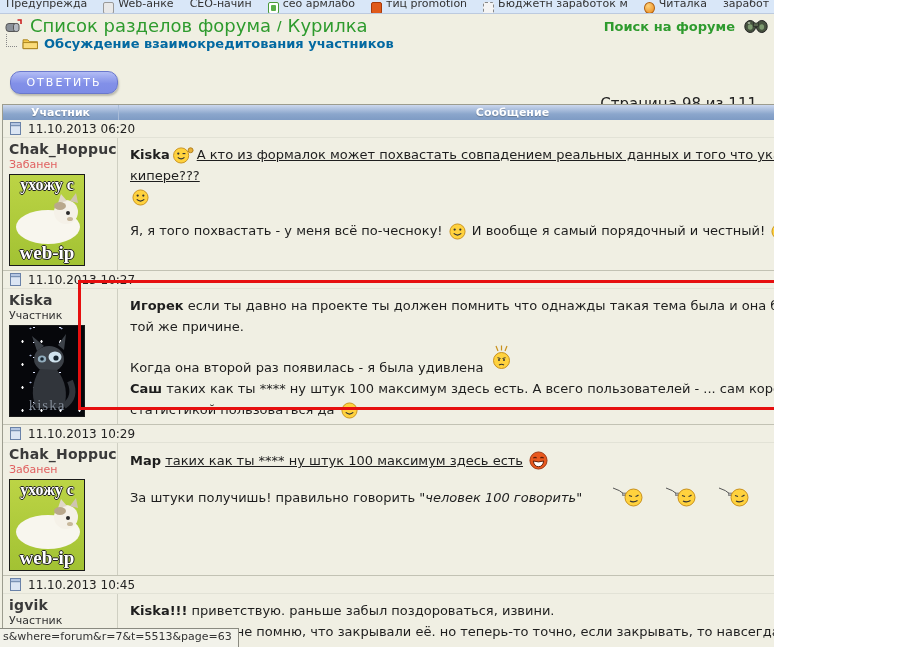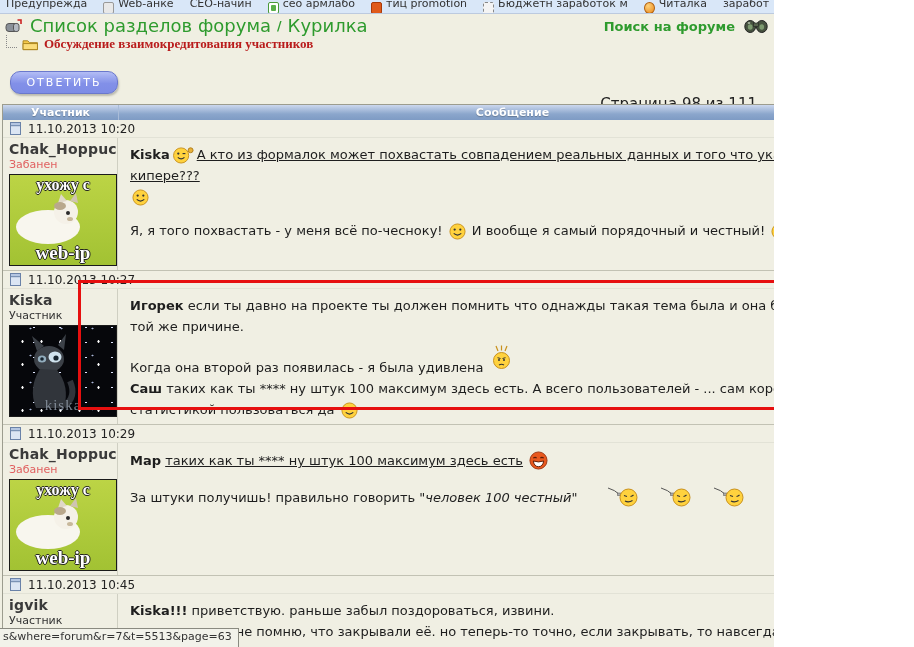"Обсуждение взаимокредитования участников" .thread-title { color: #b91c1c -> #0369a1; font-family: Liberation Serif, serif -> none }
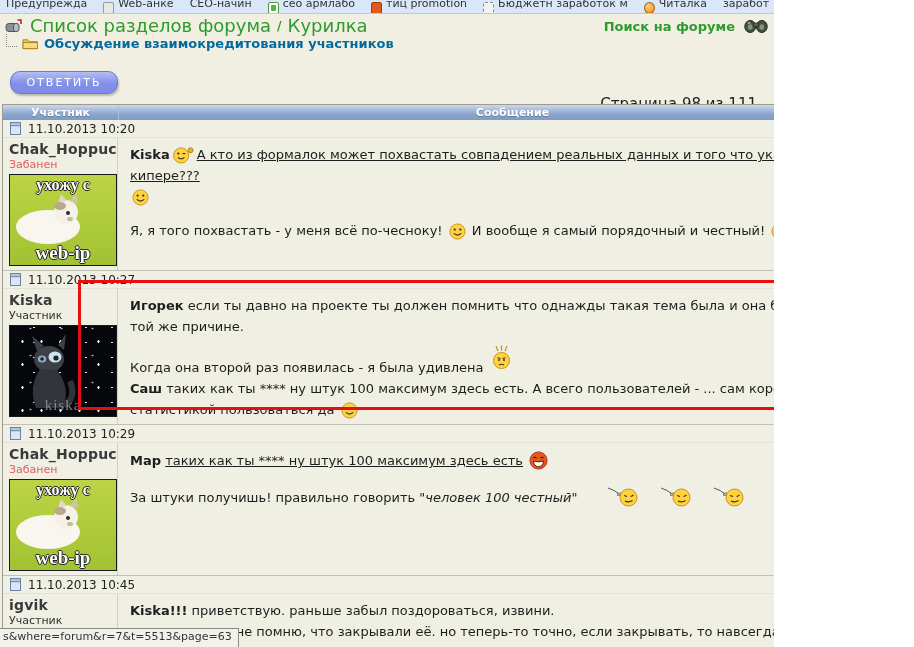"11.10.2013 10:20" span.datetxt { text: 10:20 -> 06:20 }
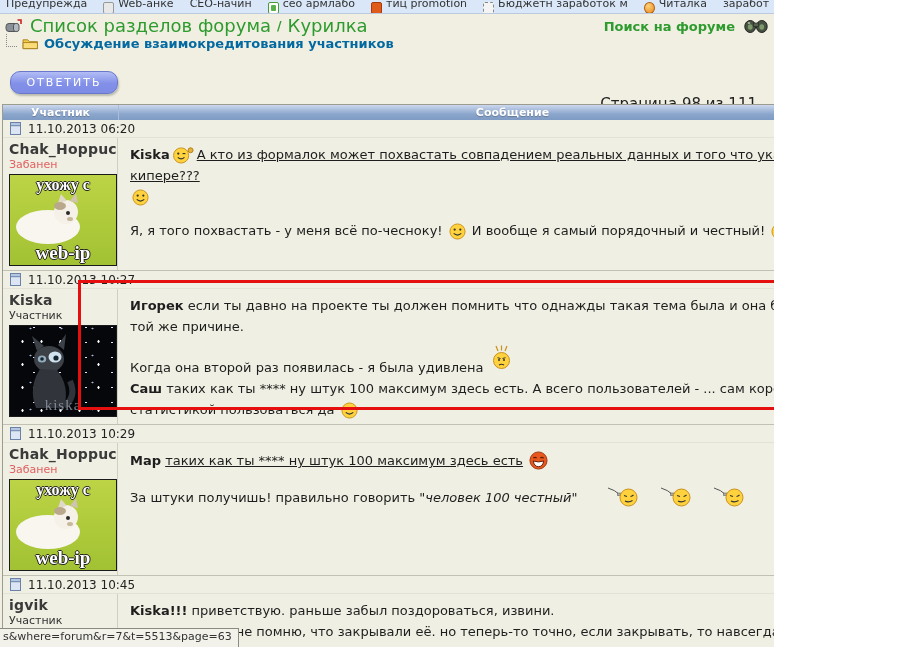"ухожу с" .avatar { padding-left: 32px -> none }
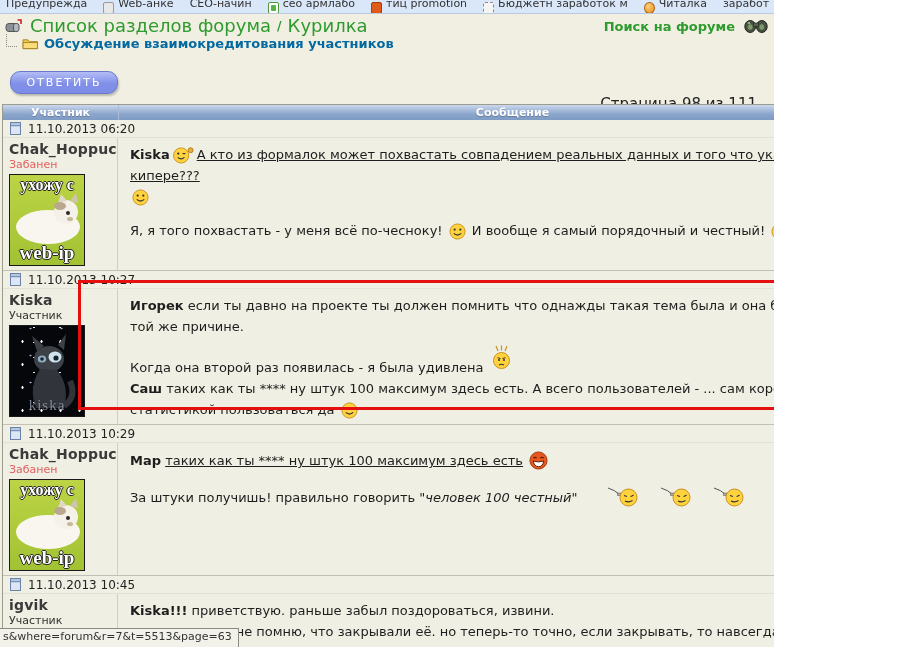"человек 100 честный" i { text: честный -> говорить }
